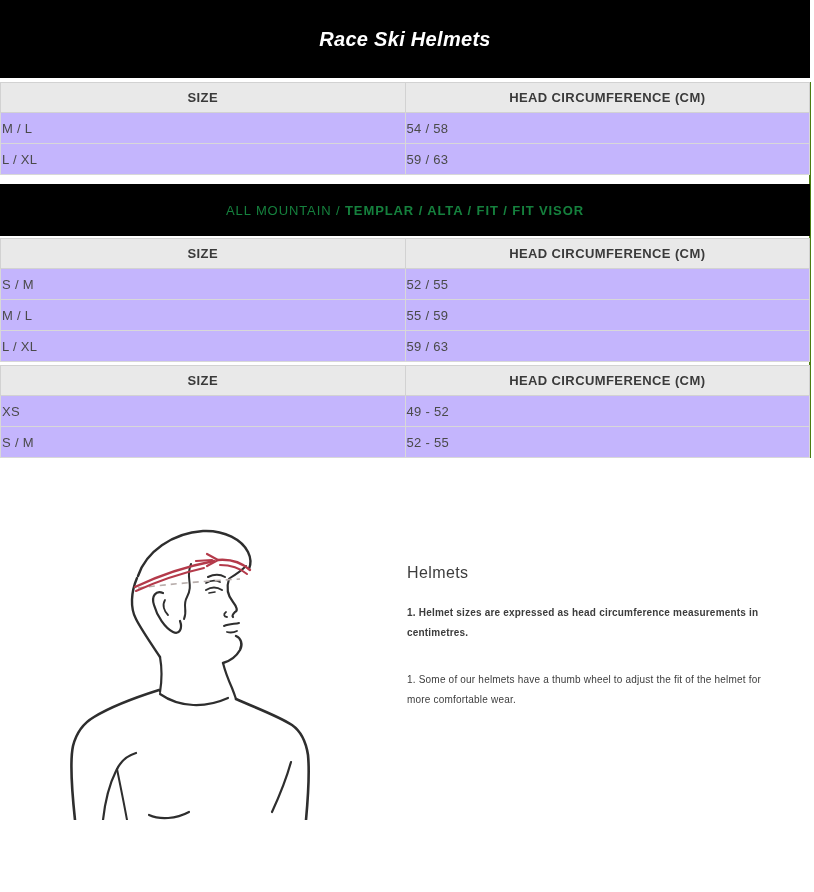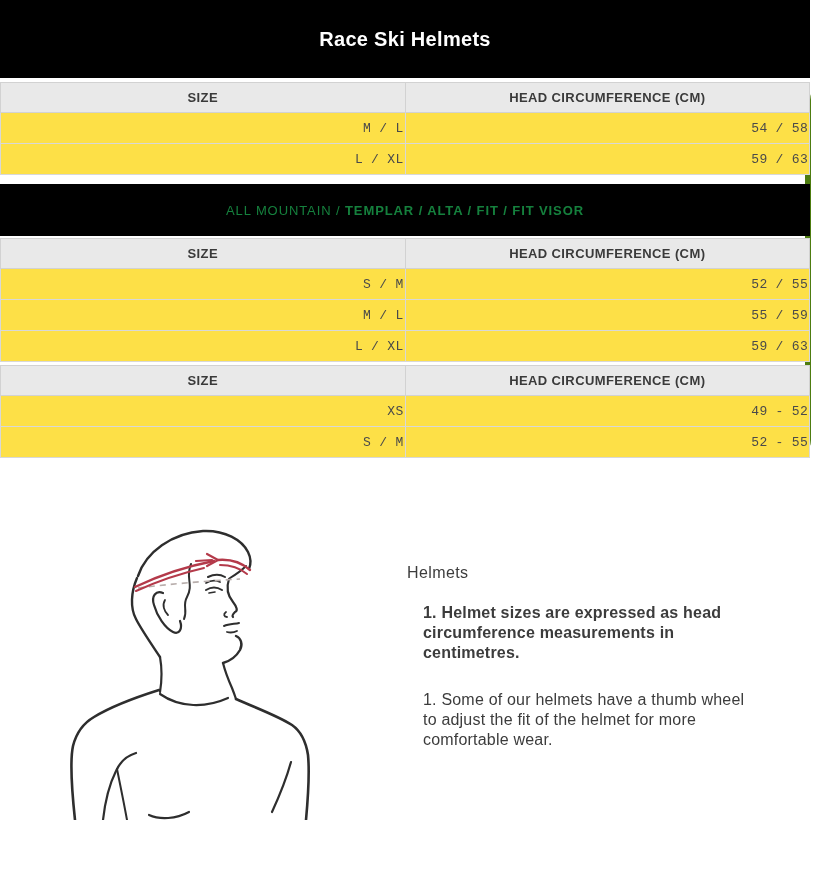"Race Ski Helmets" .banner-large { font-style: none -> italic }
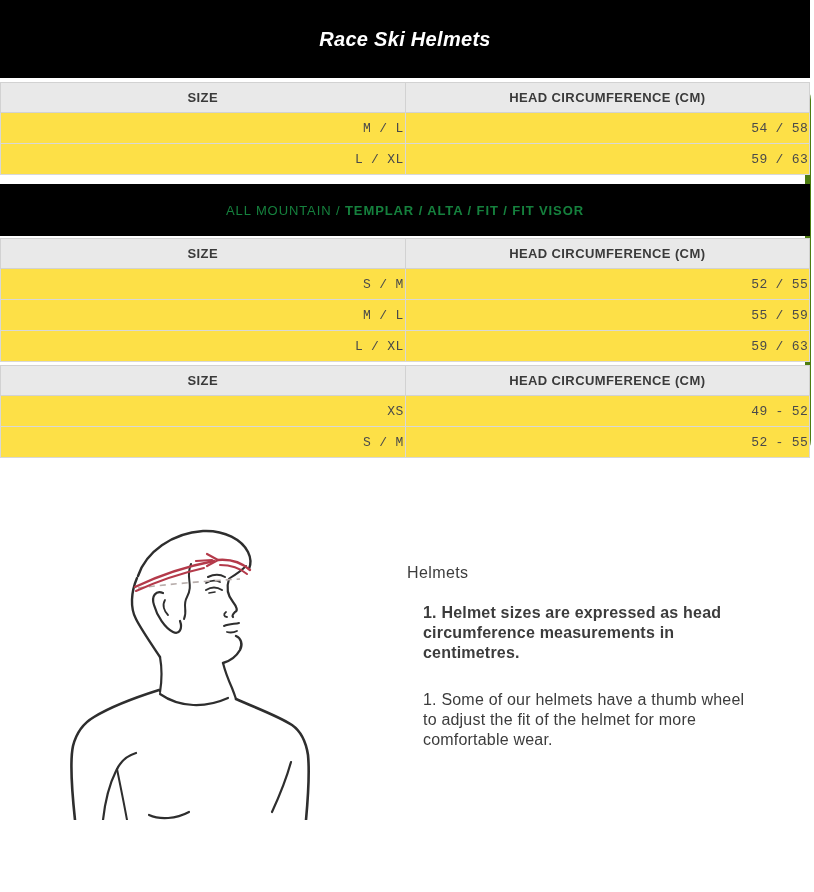"SIZE" .edge-wrap { border-radius: 18px -> none; border-right: 6px solid #4d7c0f -> 2px solid #4d7c0f }
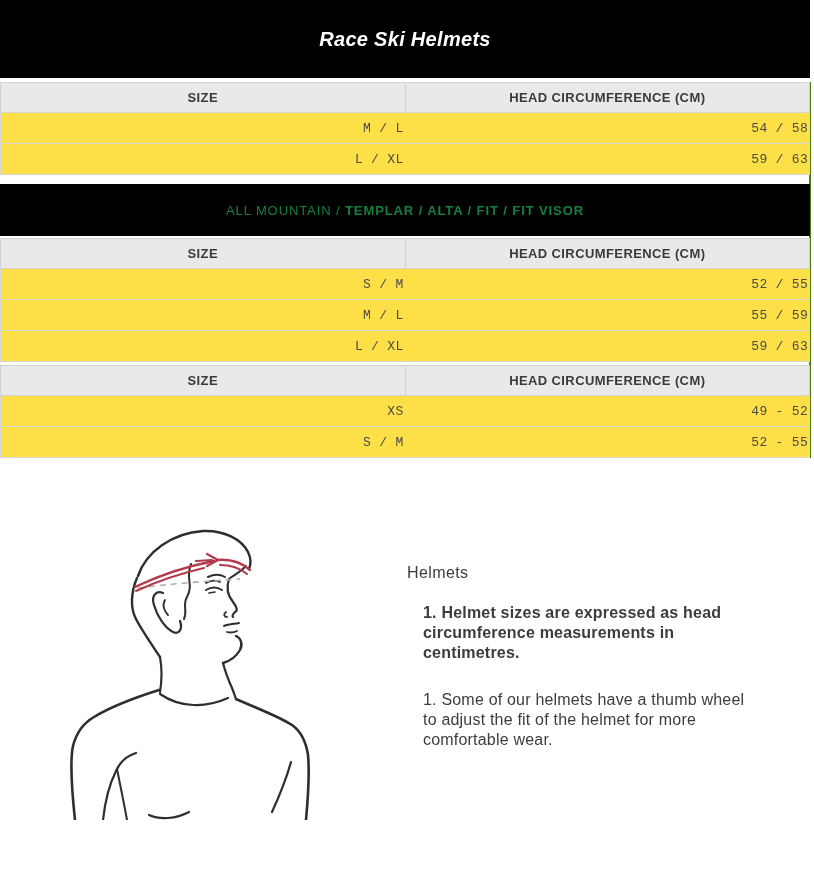"M / L" table.size-table td { background: #fde047 -> #c4b5fd; font-family: Liberation Mono, monospace -> none; text-align: right -> left }
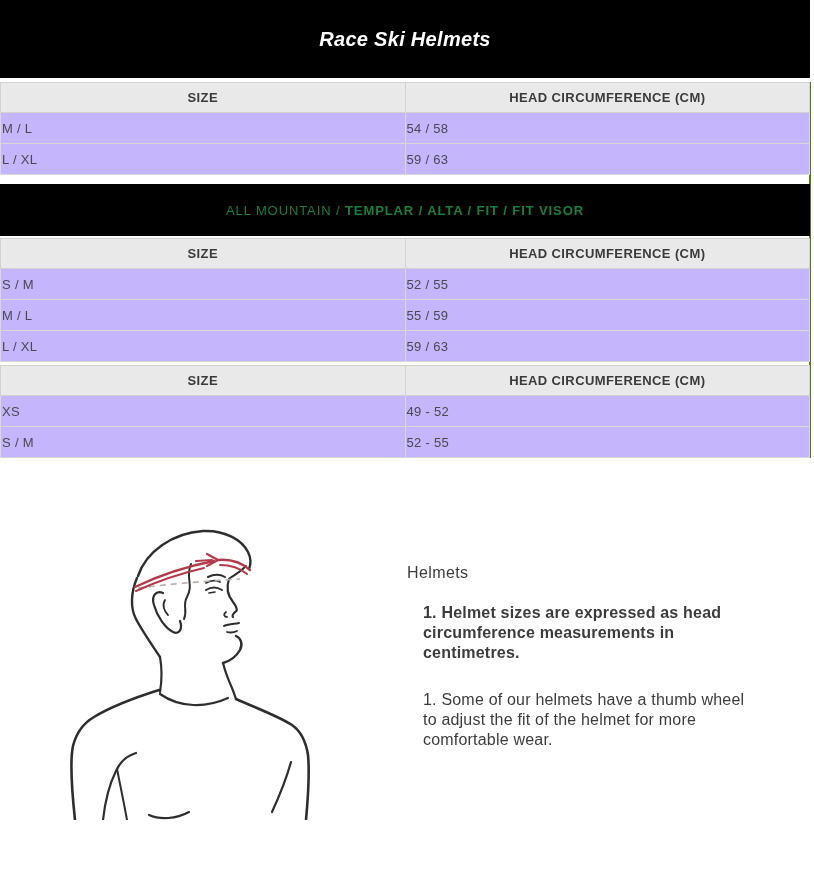"1. Helmet sizes are expressed" .guide-text p { font-size: 16px -> 10px; margin: 16px -> 0 }
